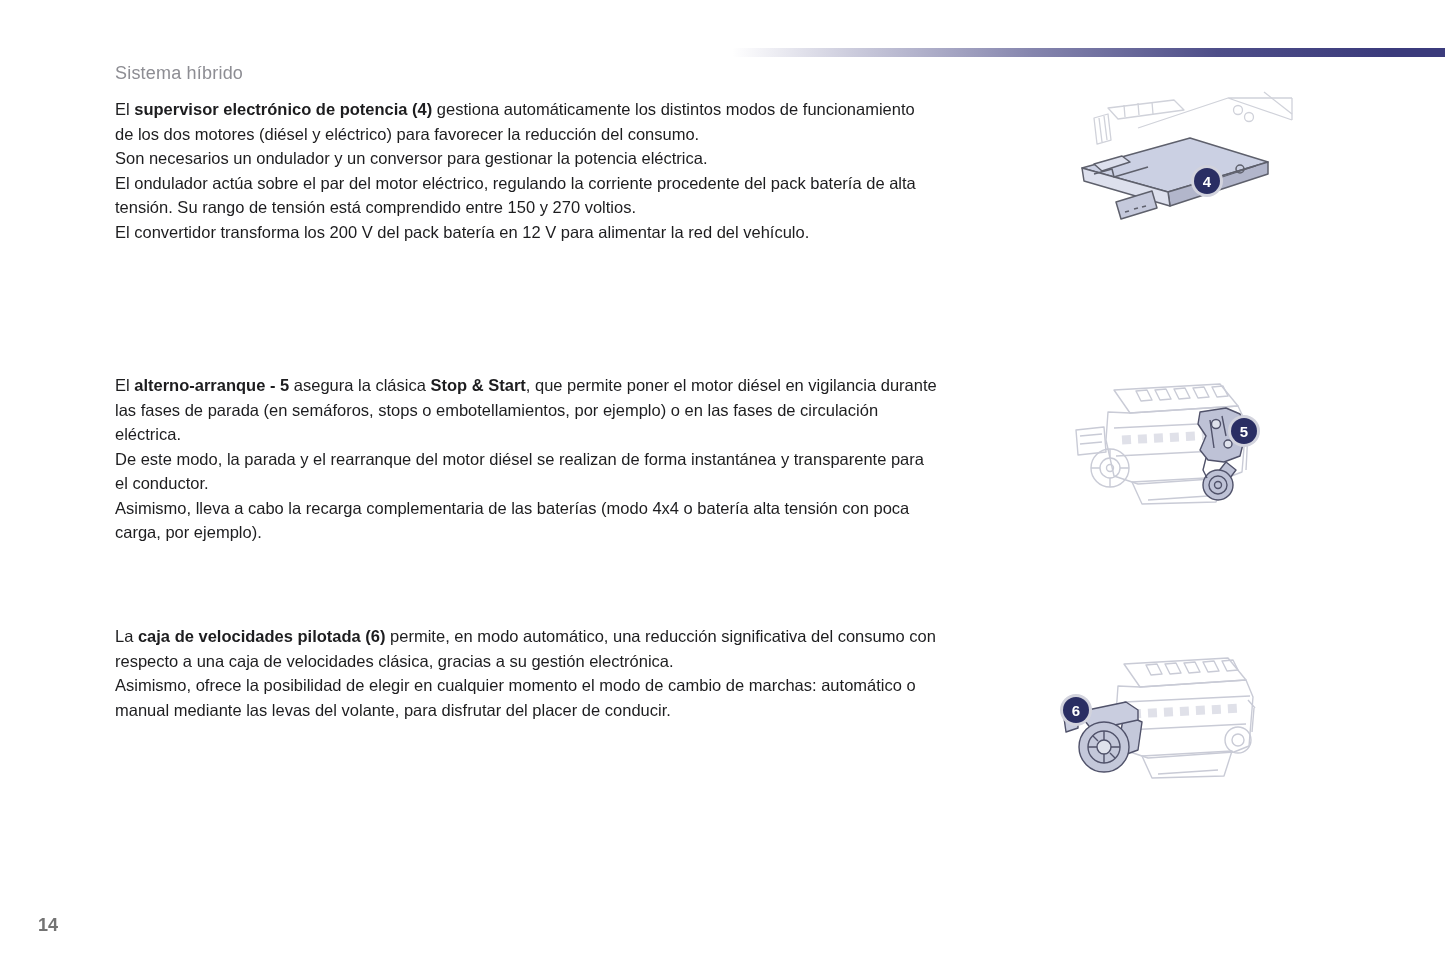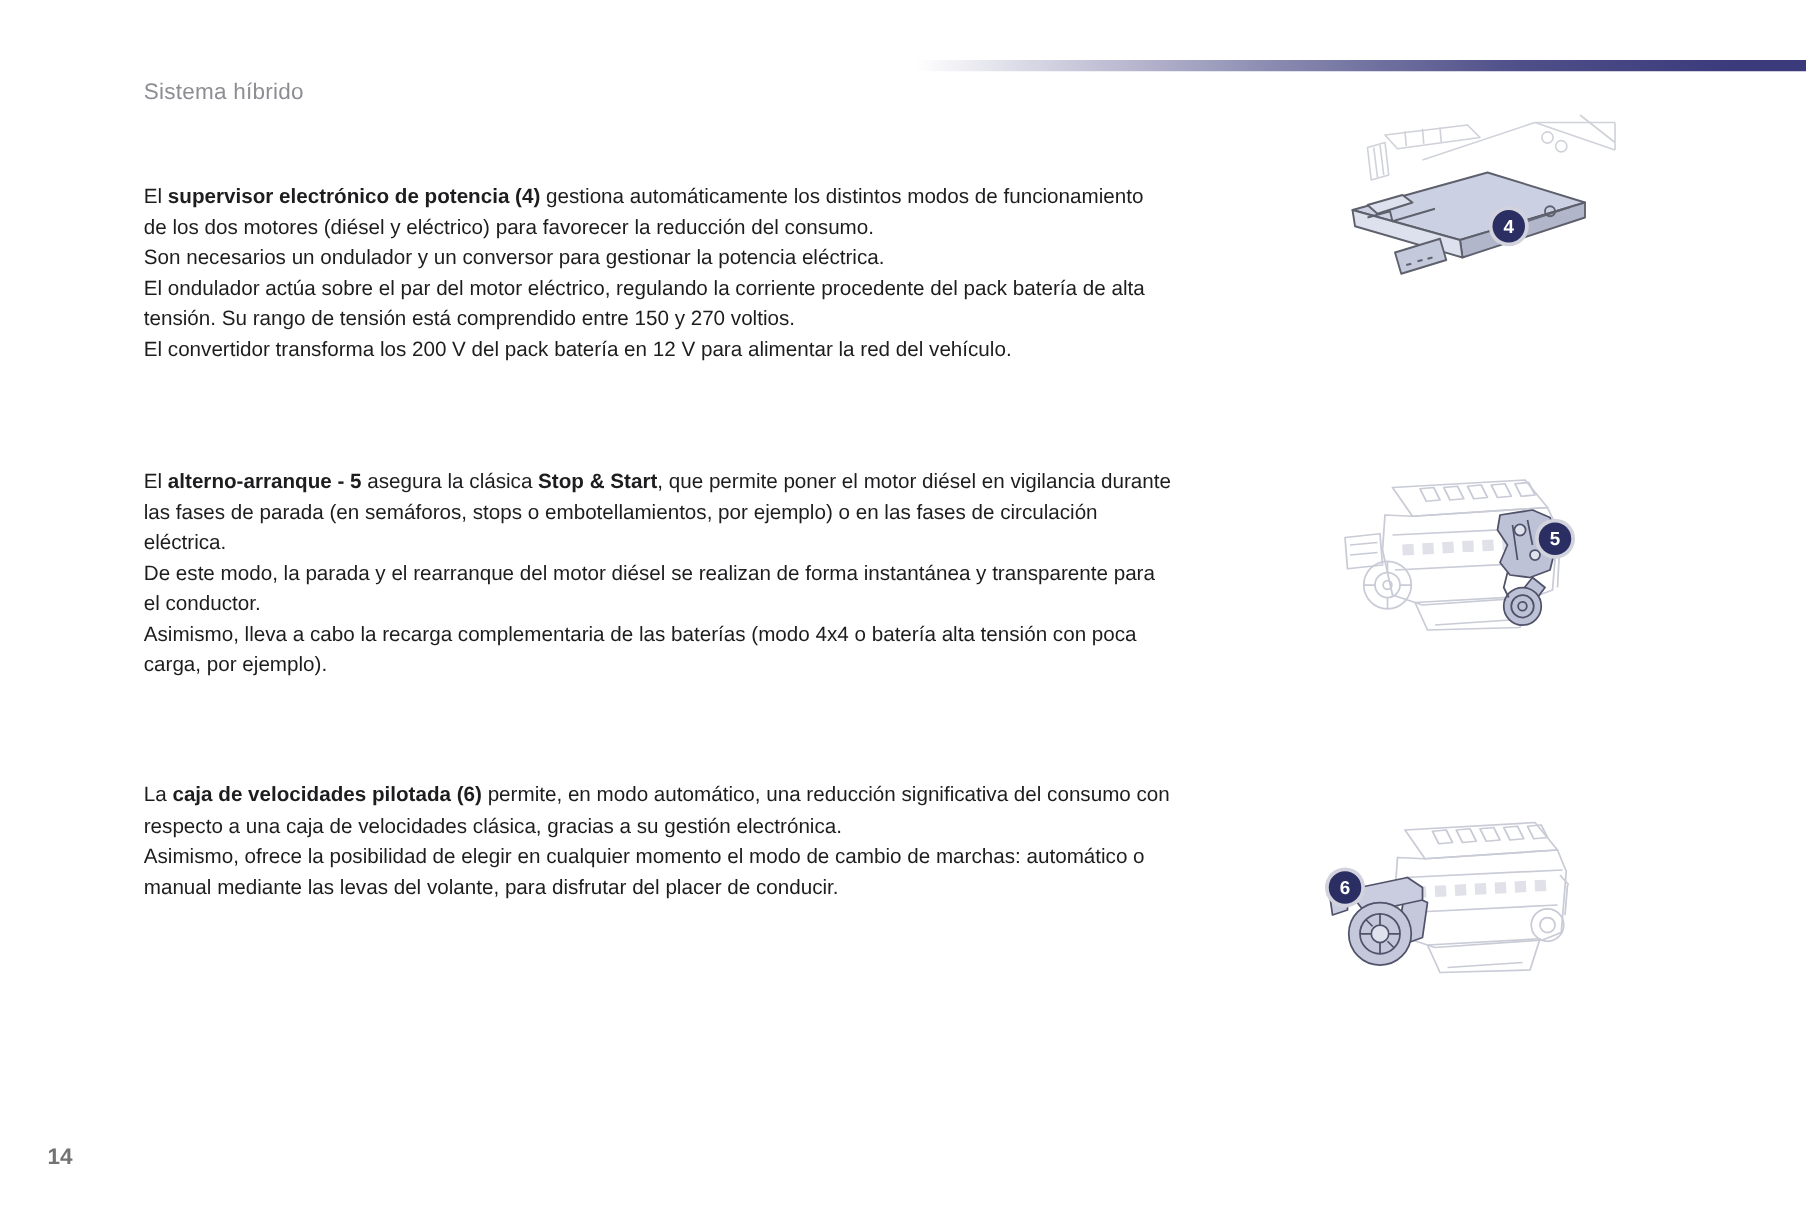"El supervisor electrónico de potencia" #para-1 { margin-top: 48px -> none }
